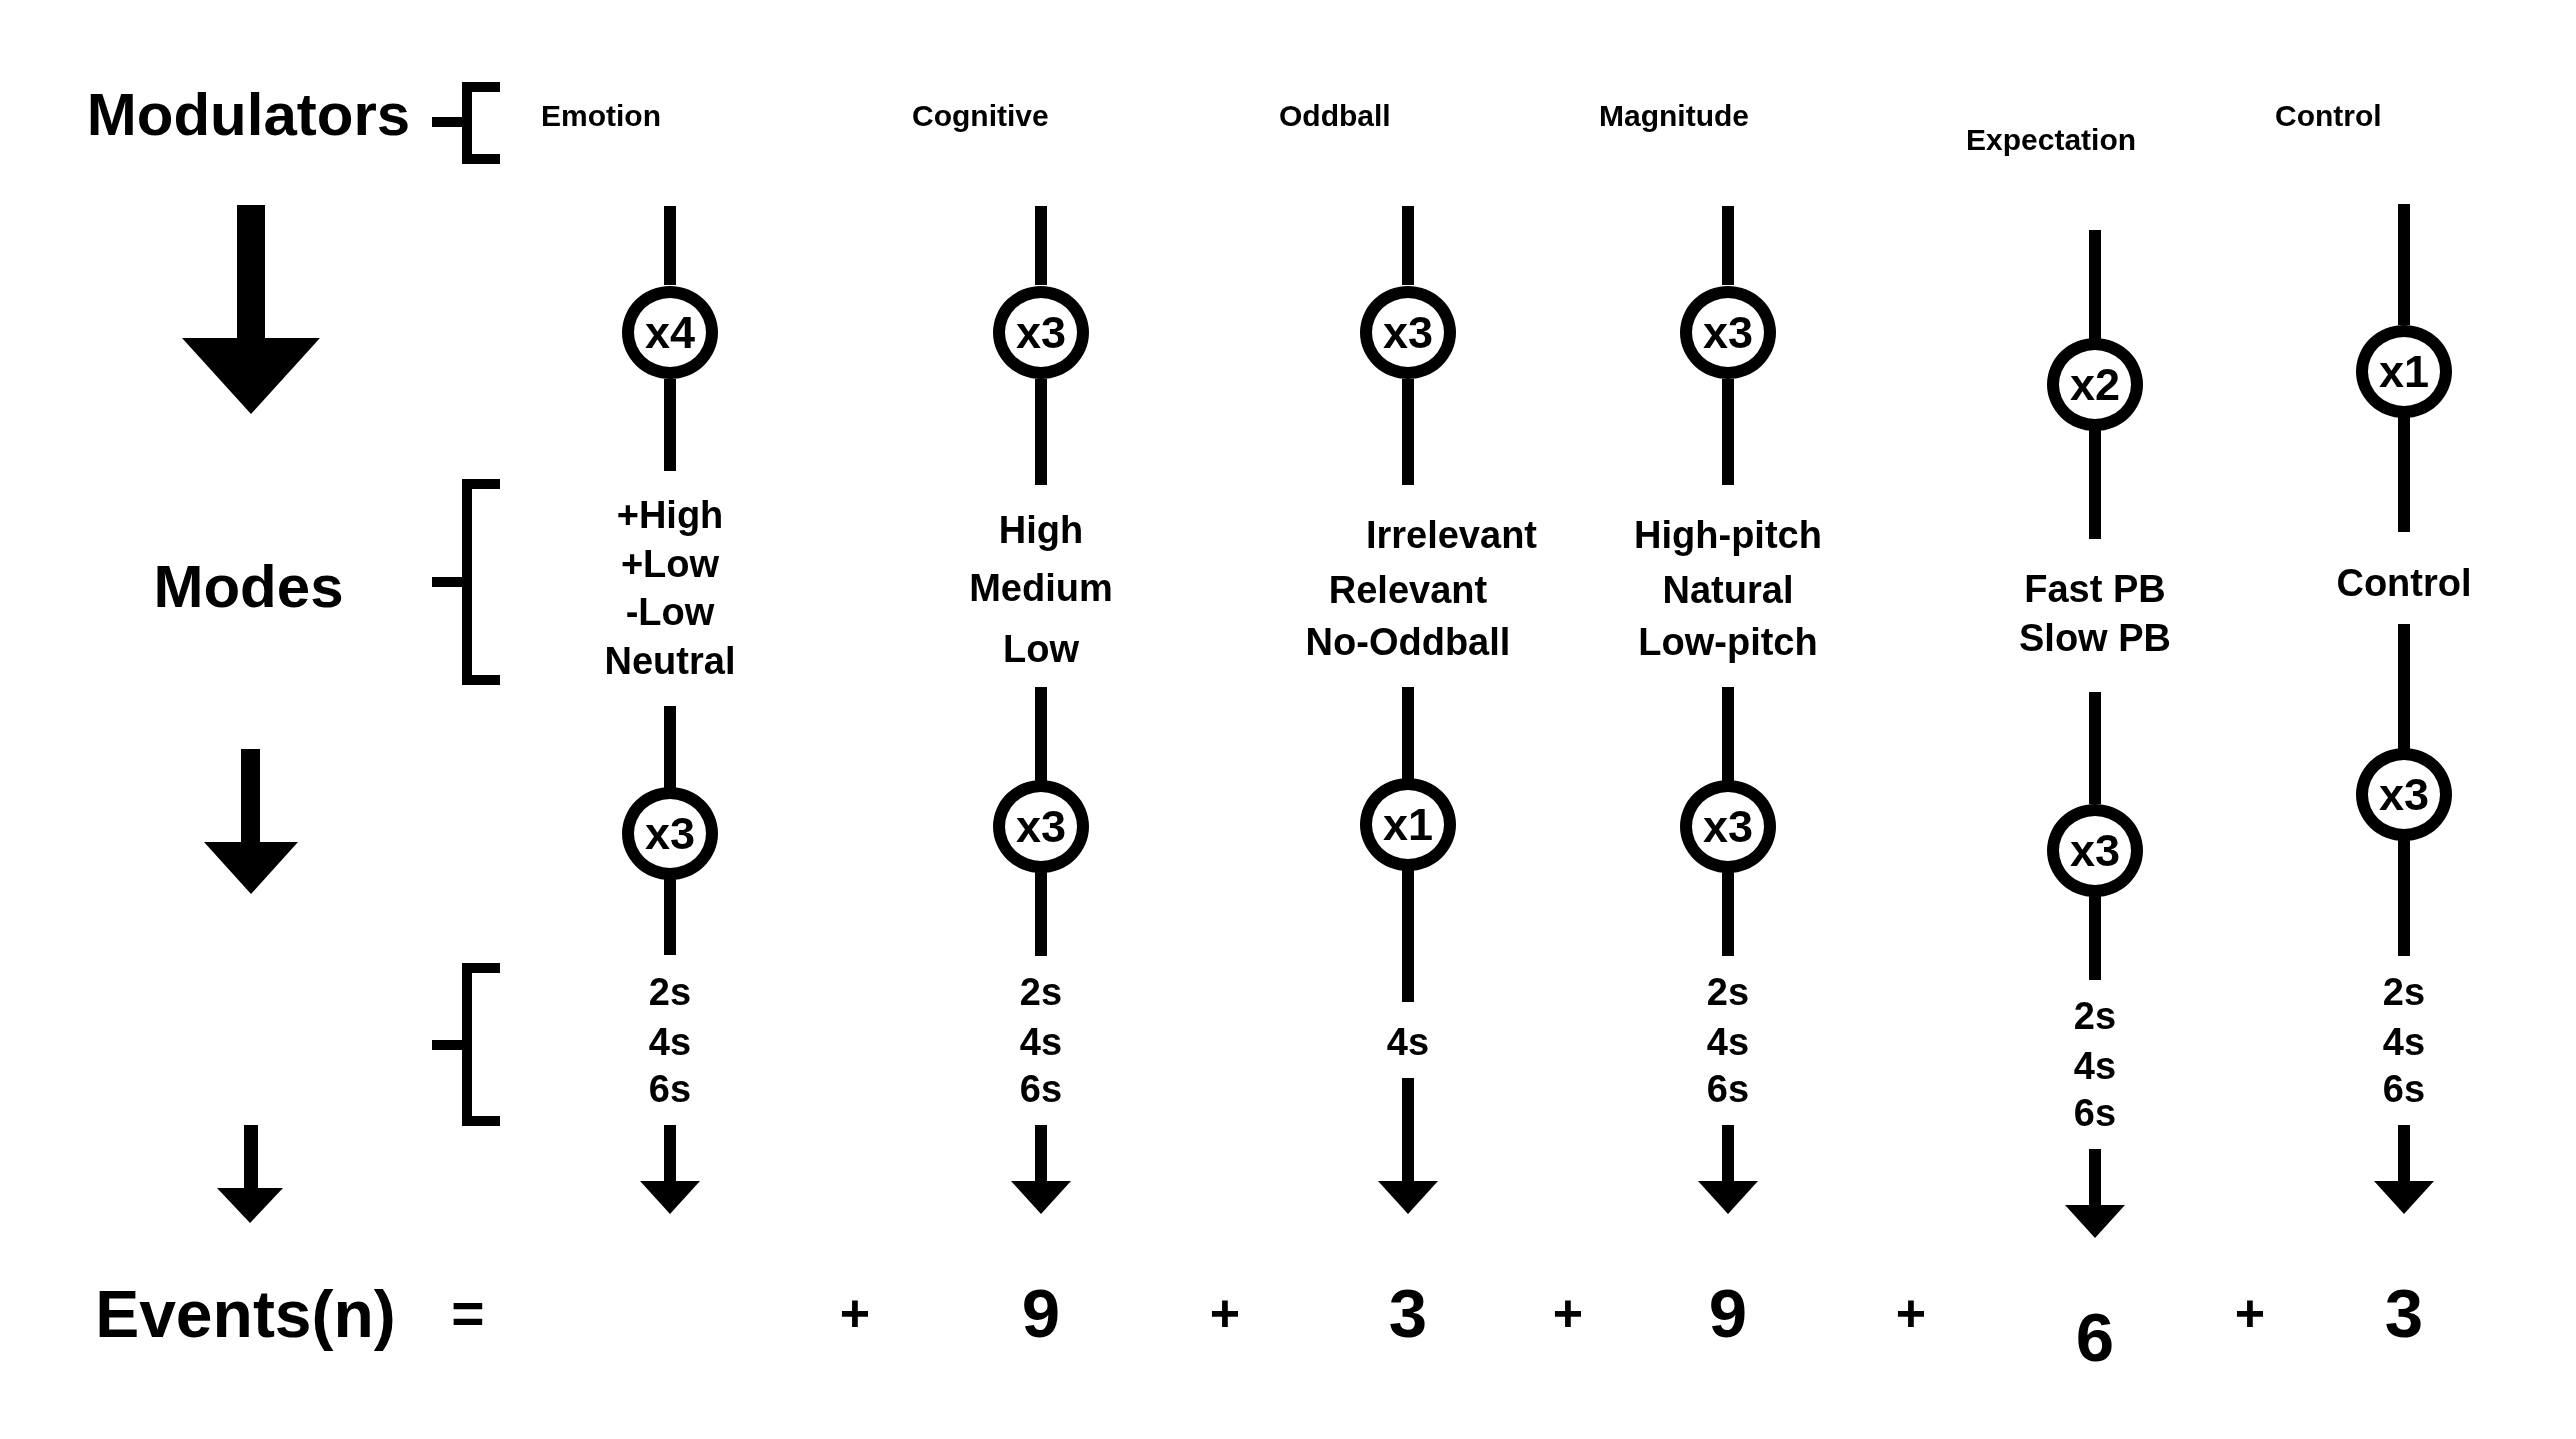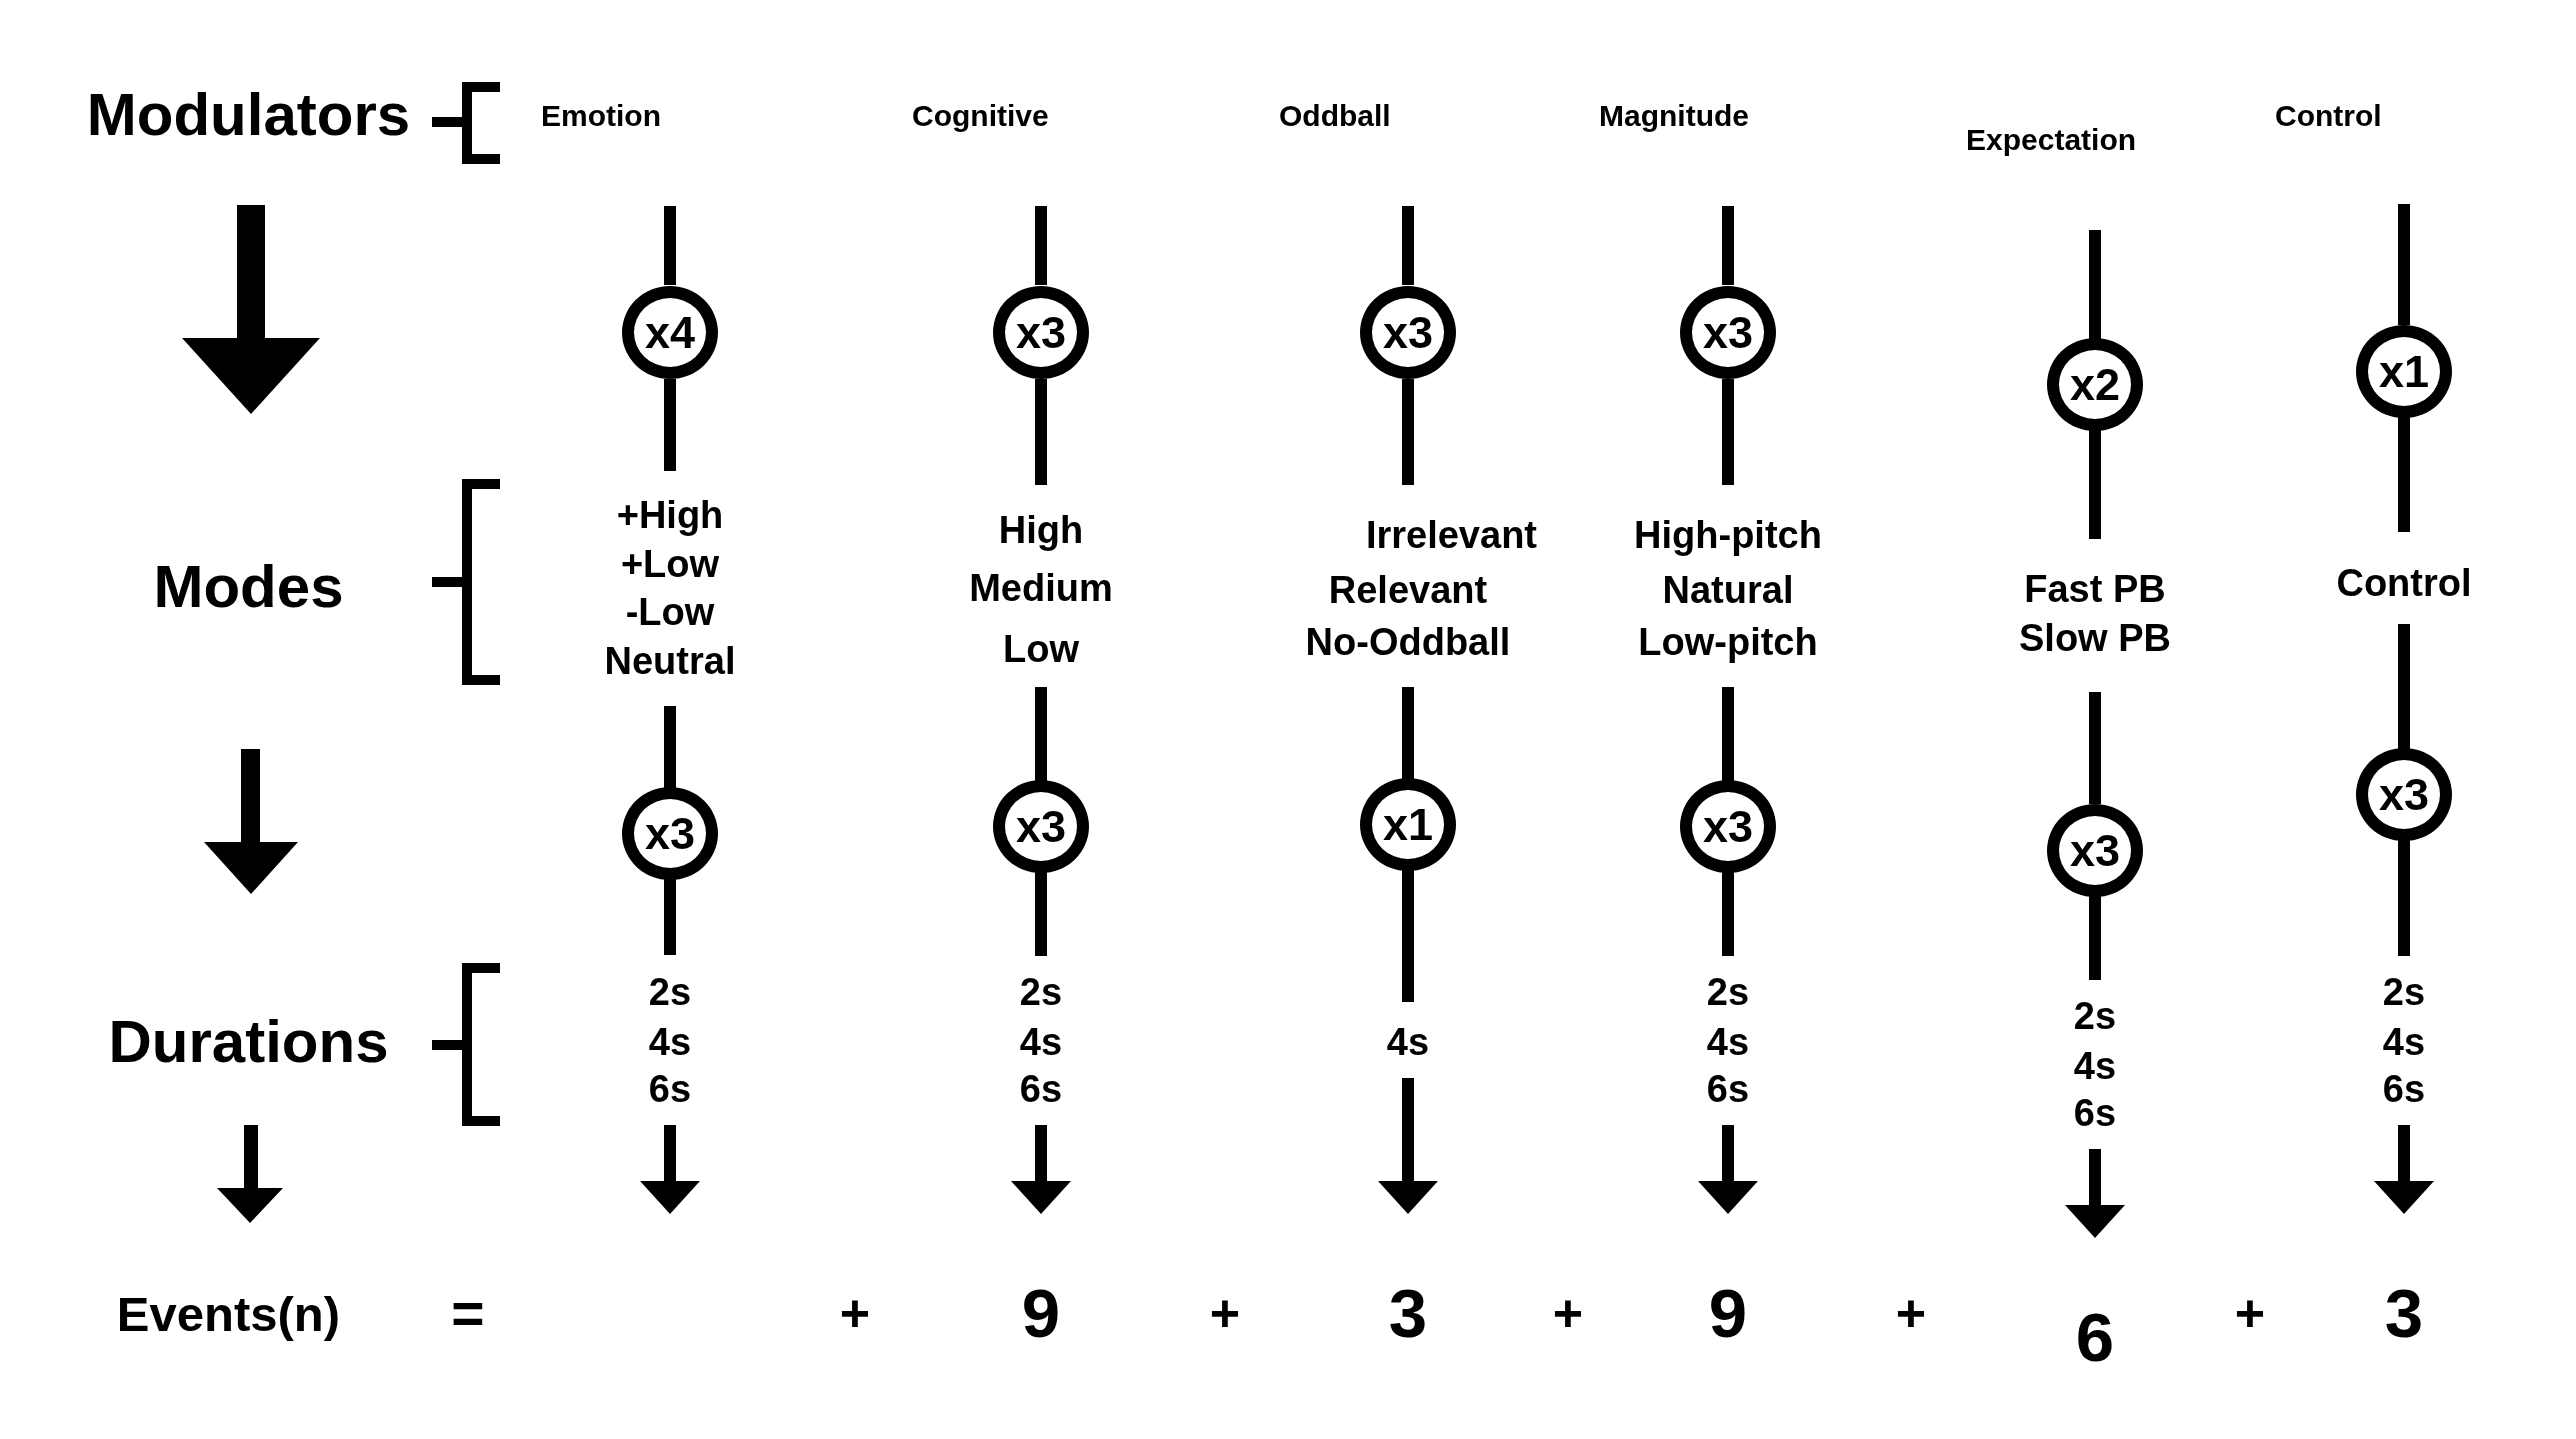"Durations" div.rail-label { html: <div>Durations</div> -> none }
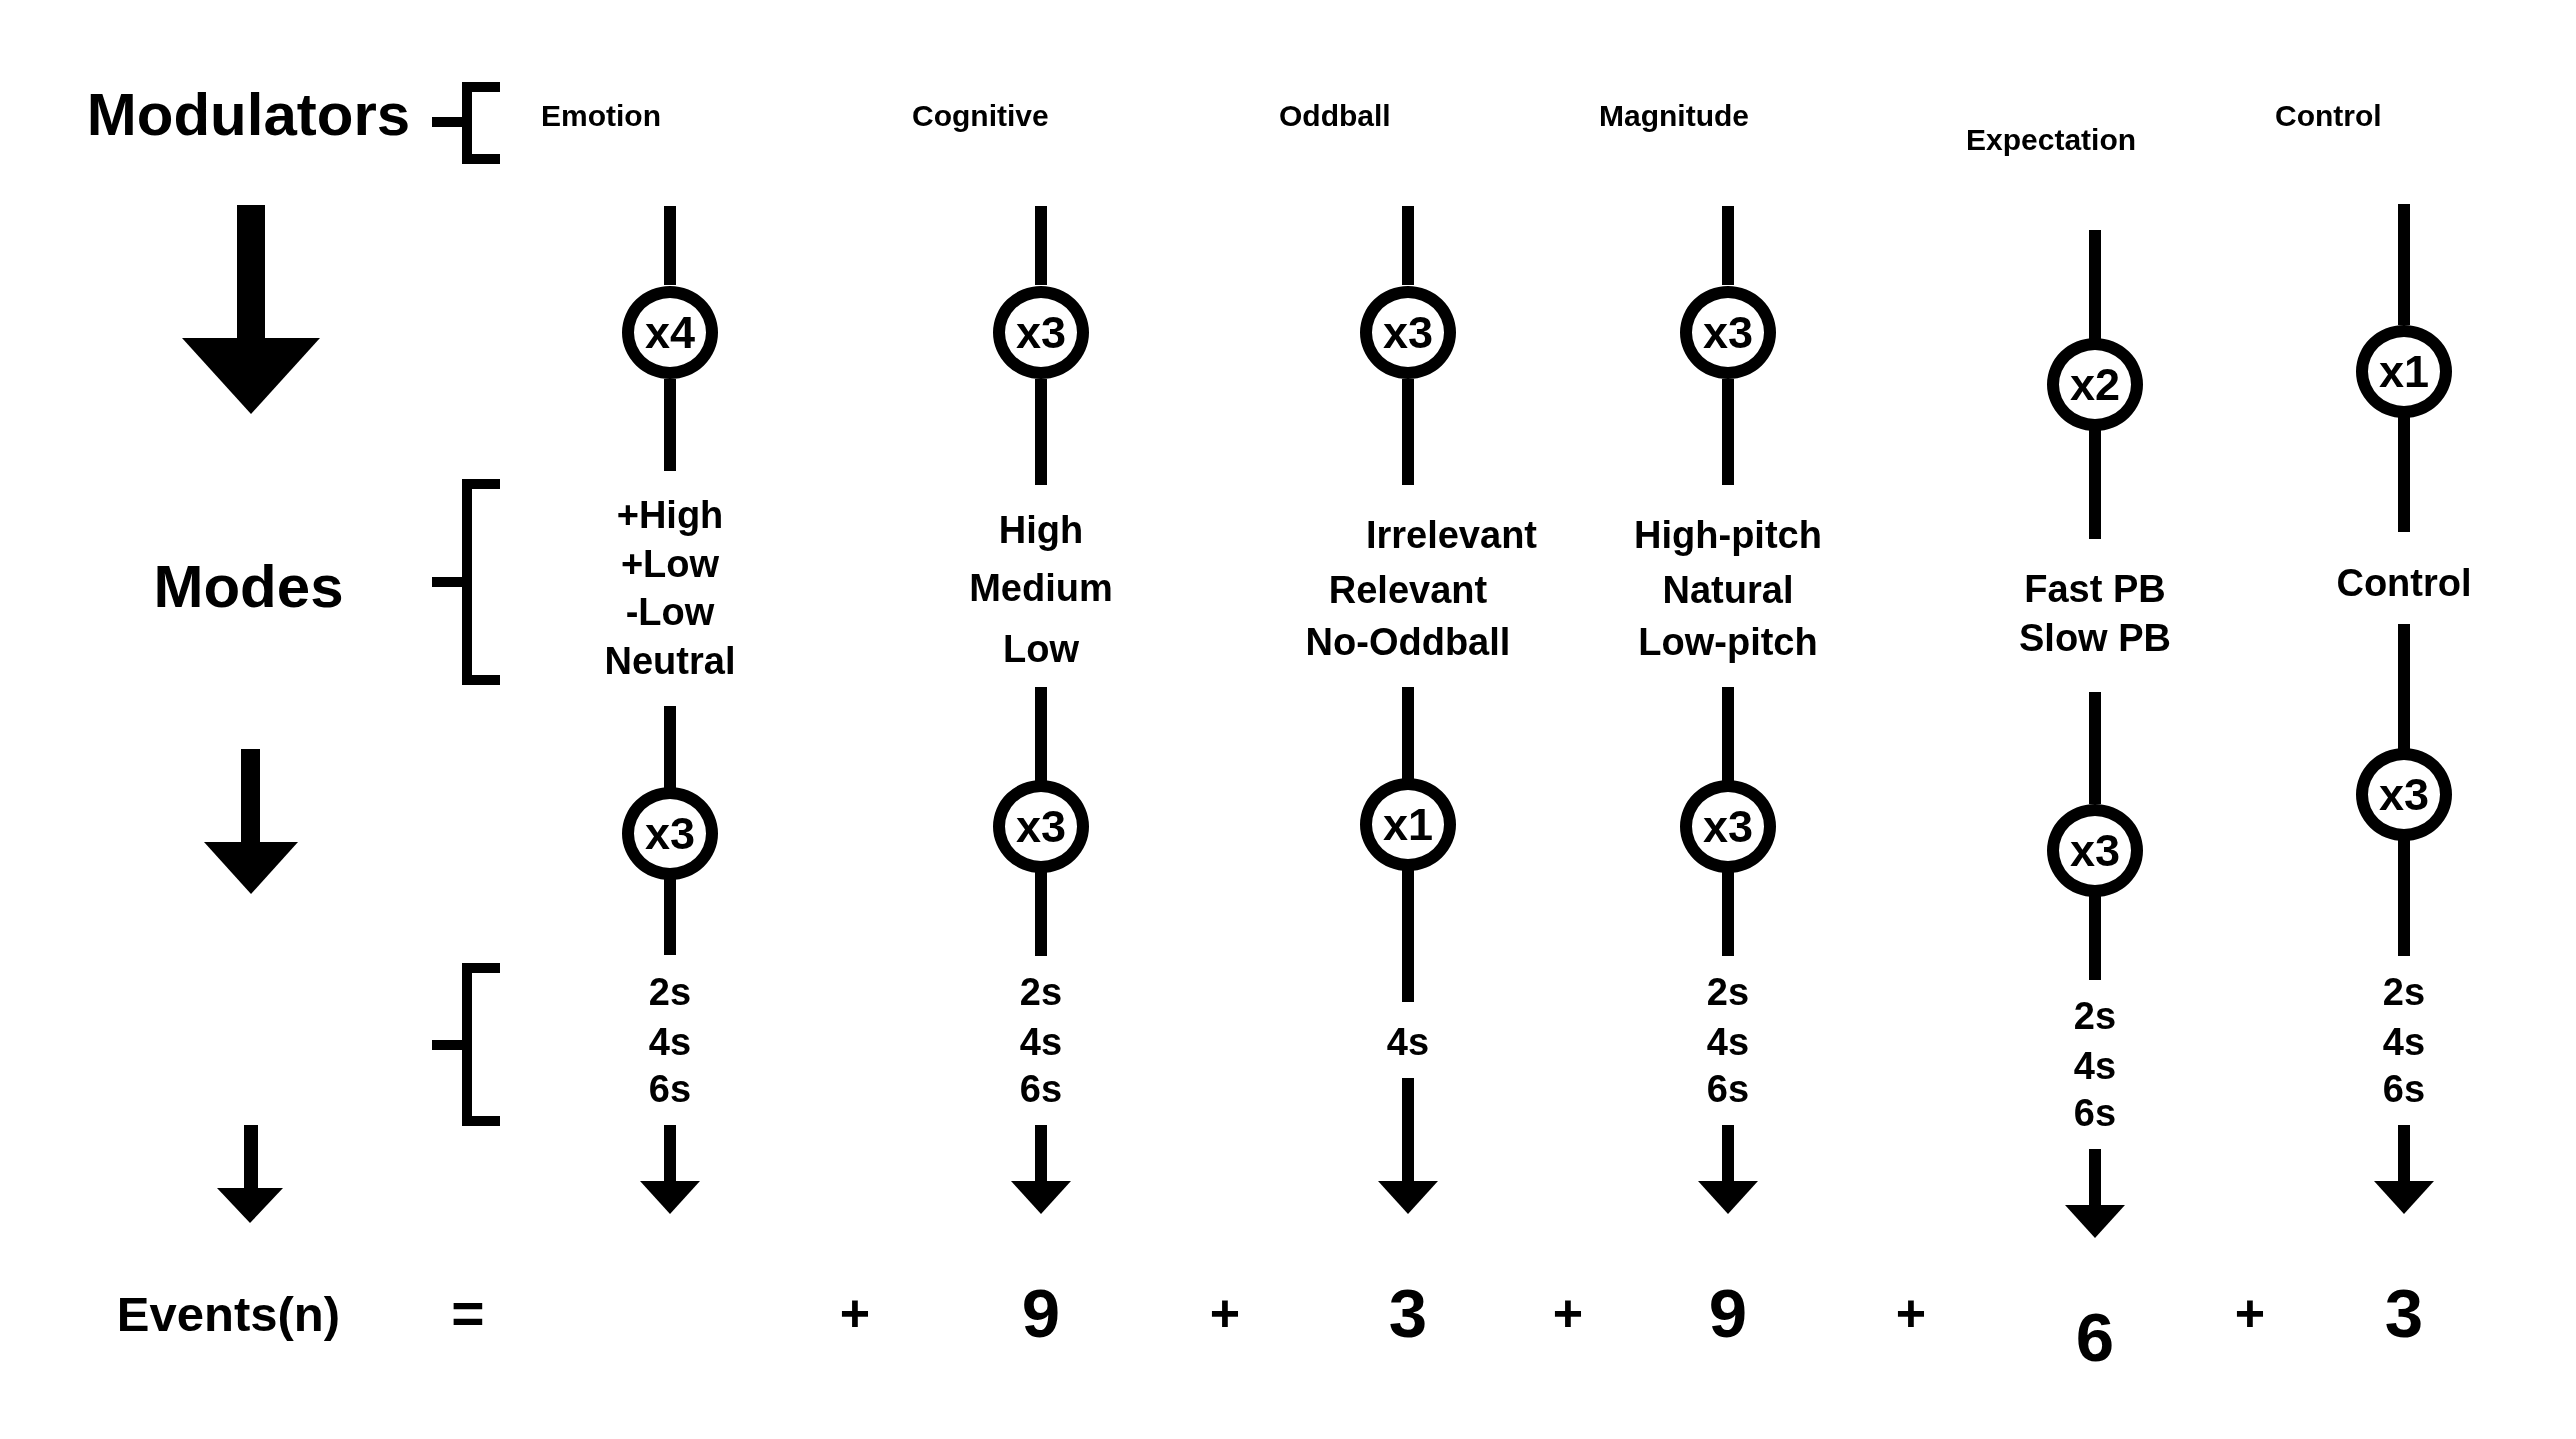"Events(n)" div.rail-label { font-size: 49px -> 66px; left: 14px -> 31px }
